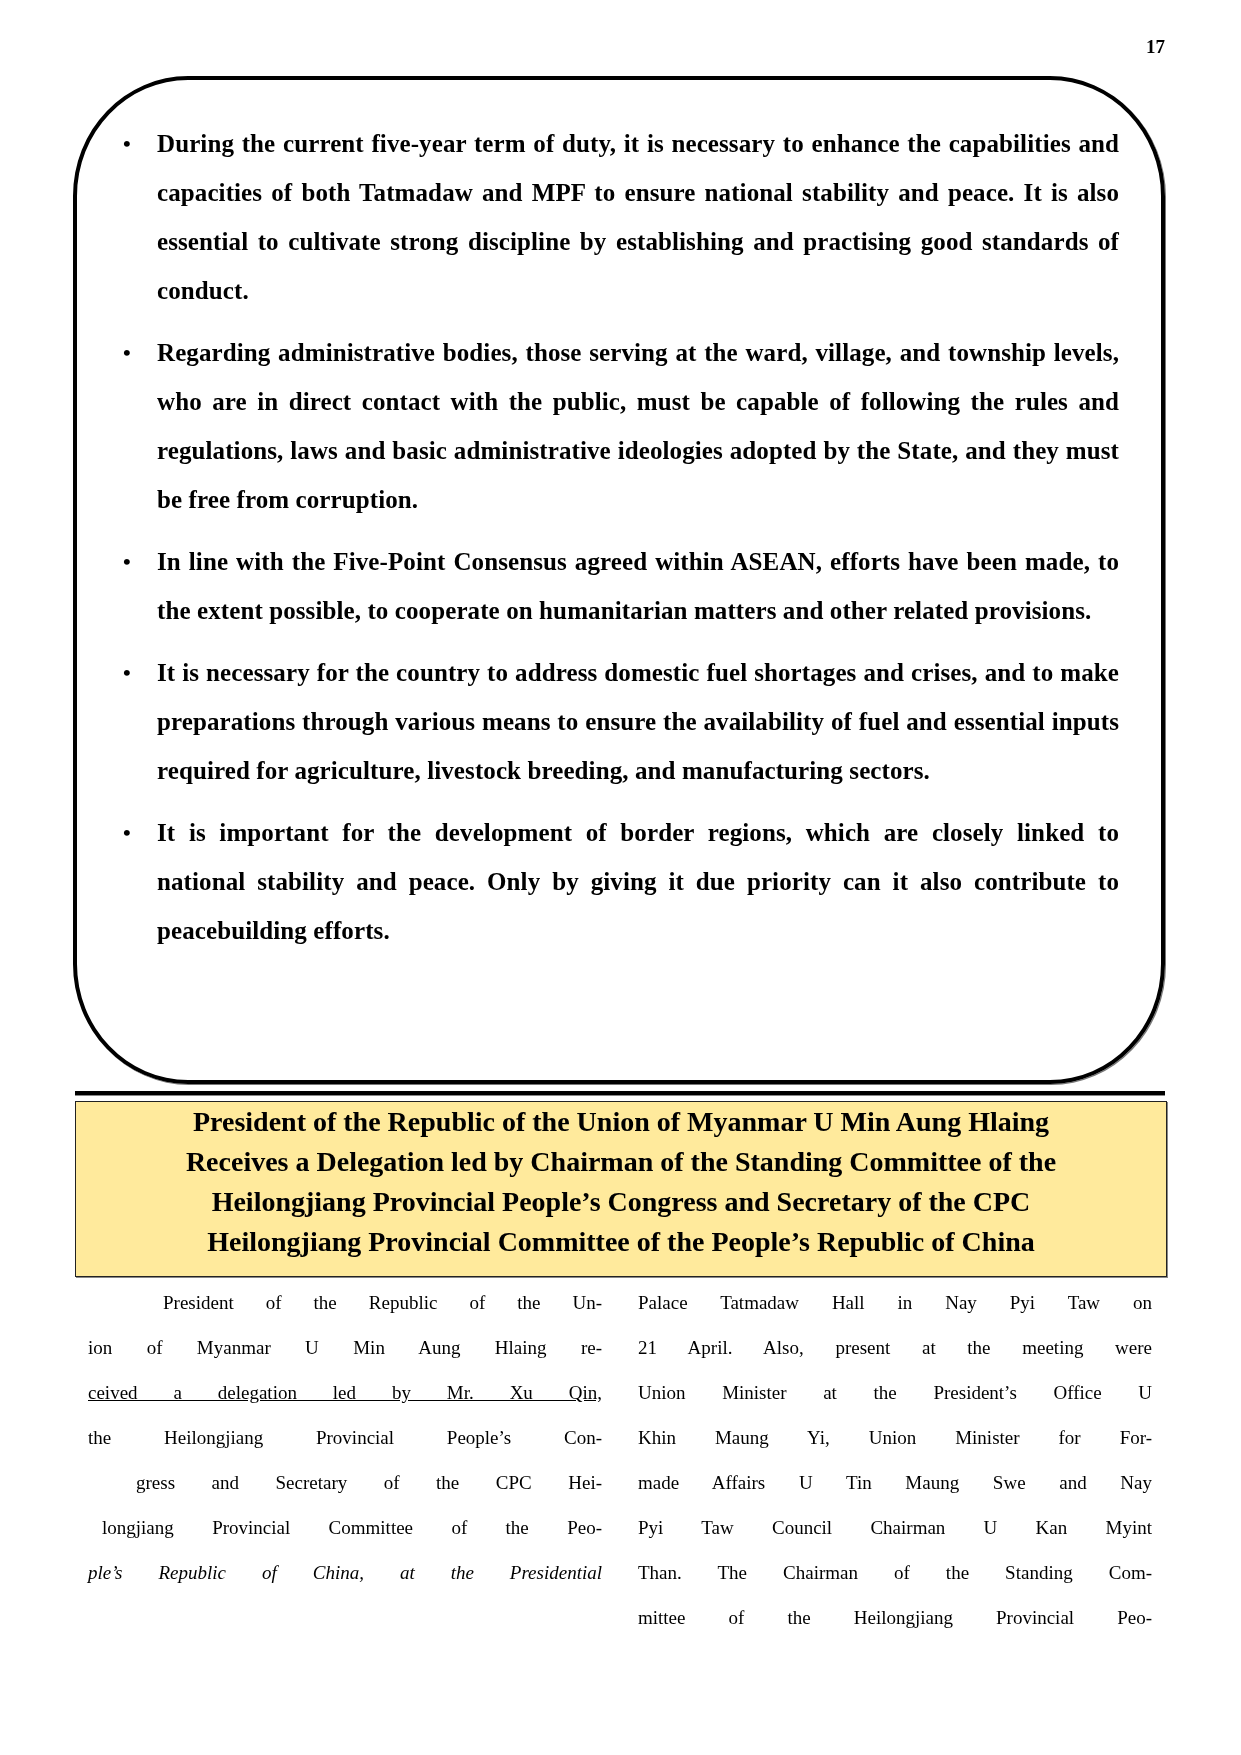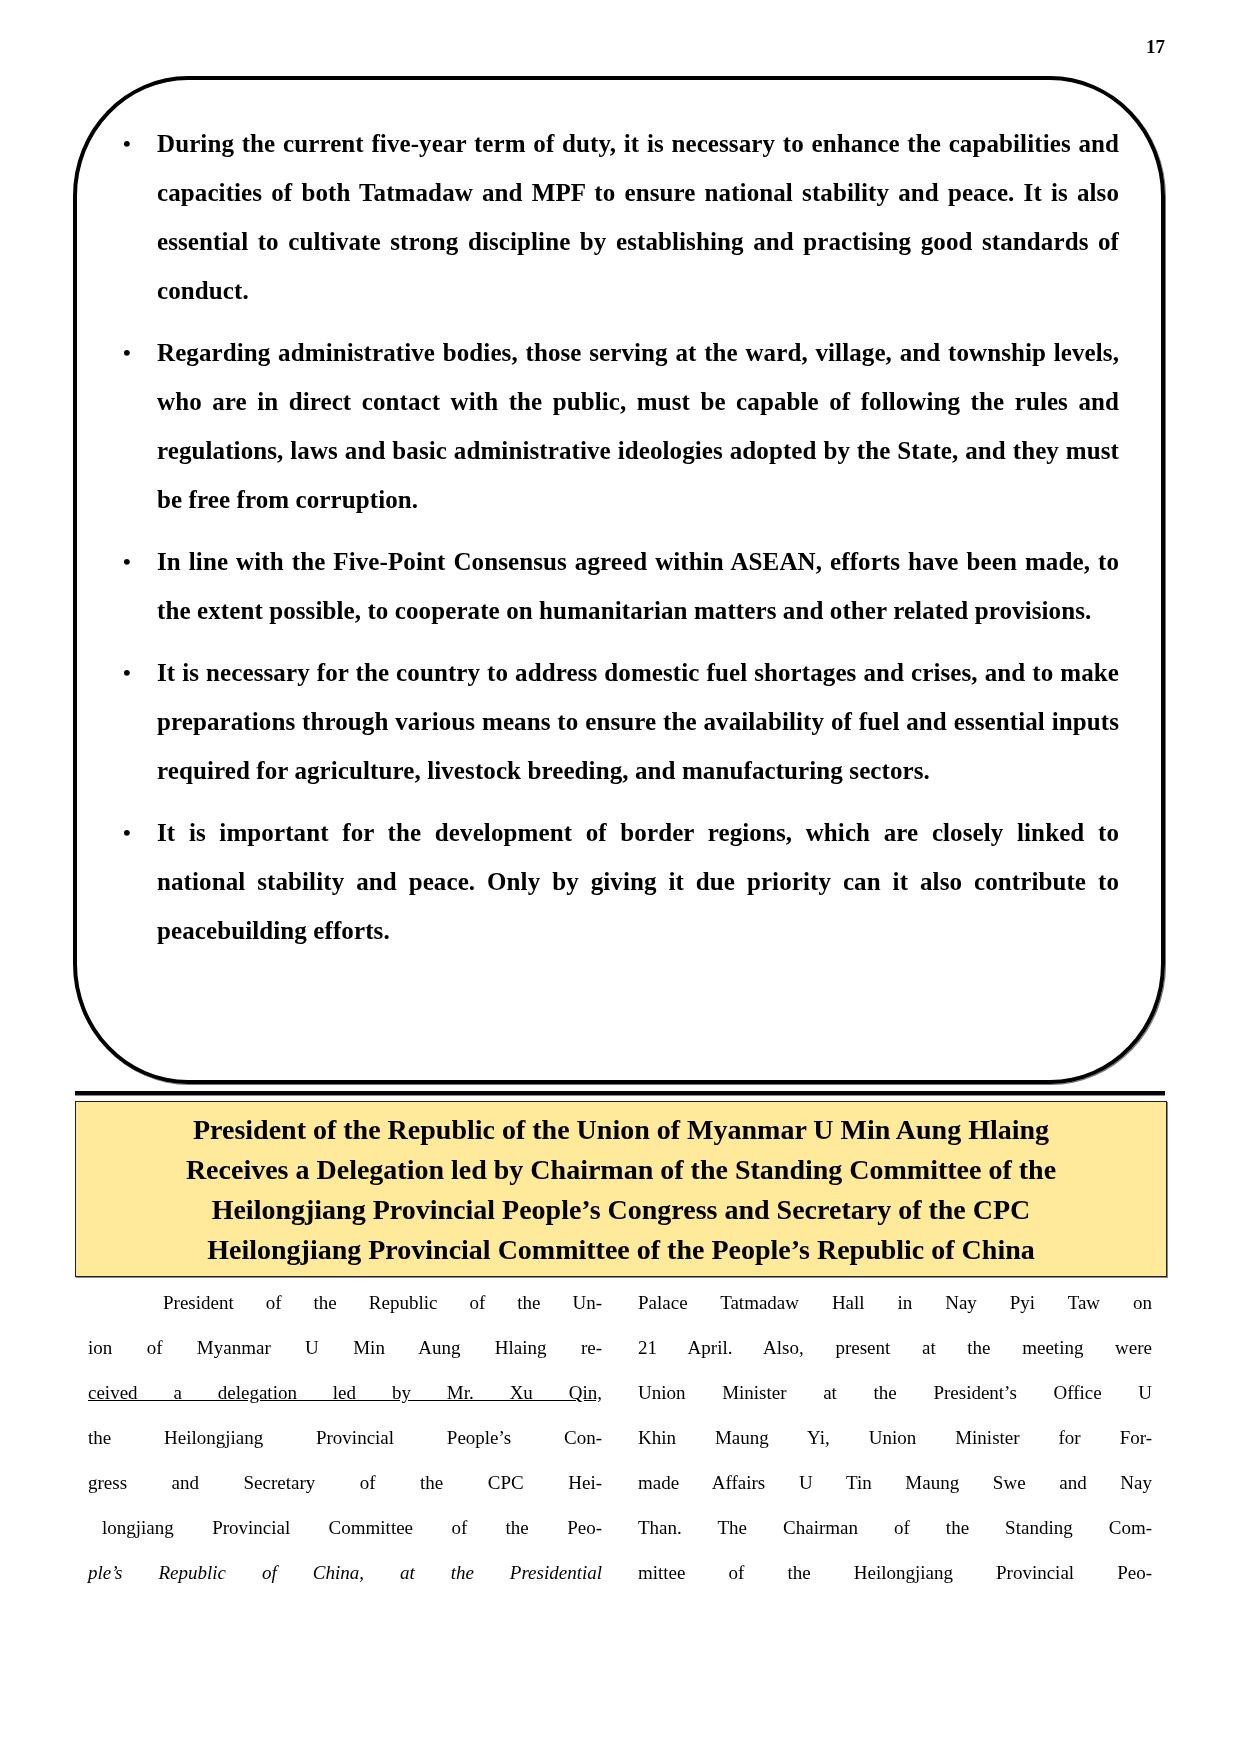"President of the Republic of the Union" .headline-box { padding-top: 8px -> none }
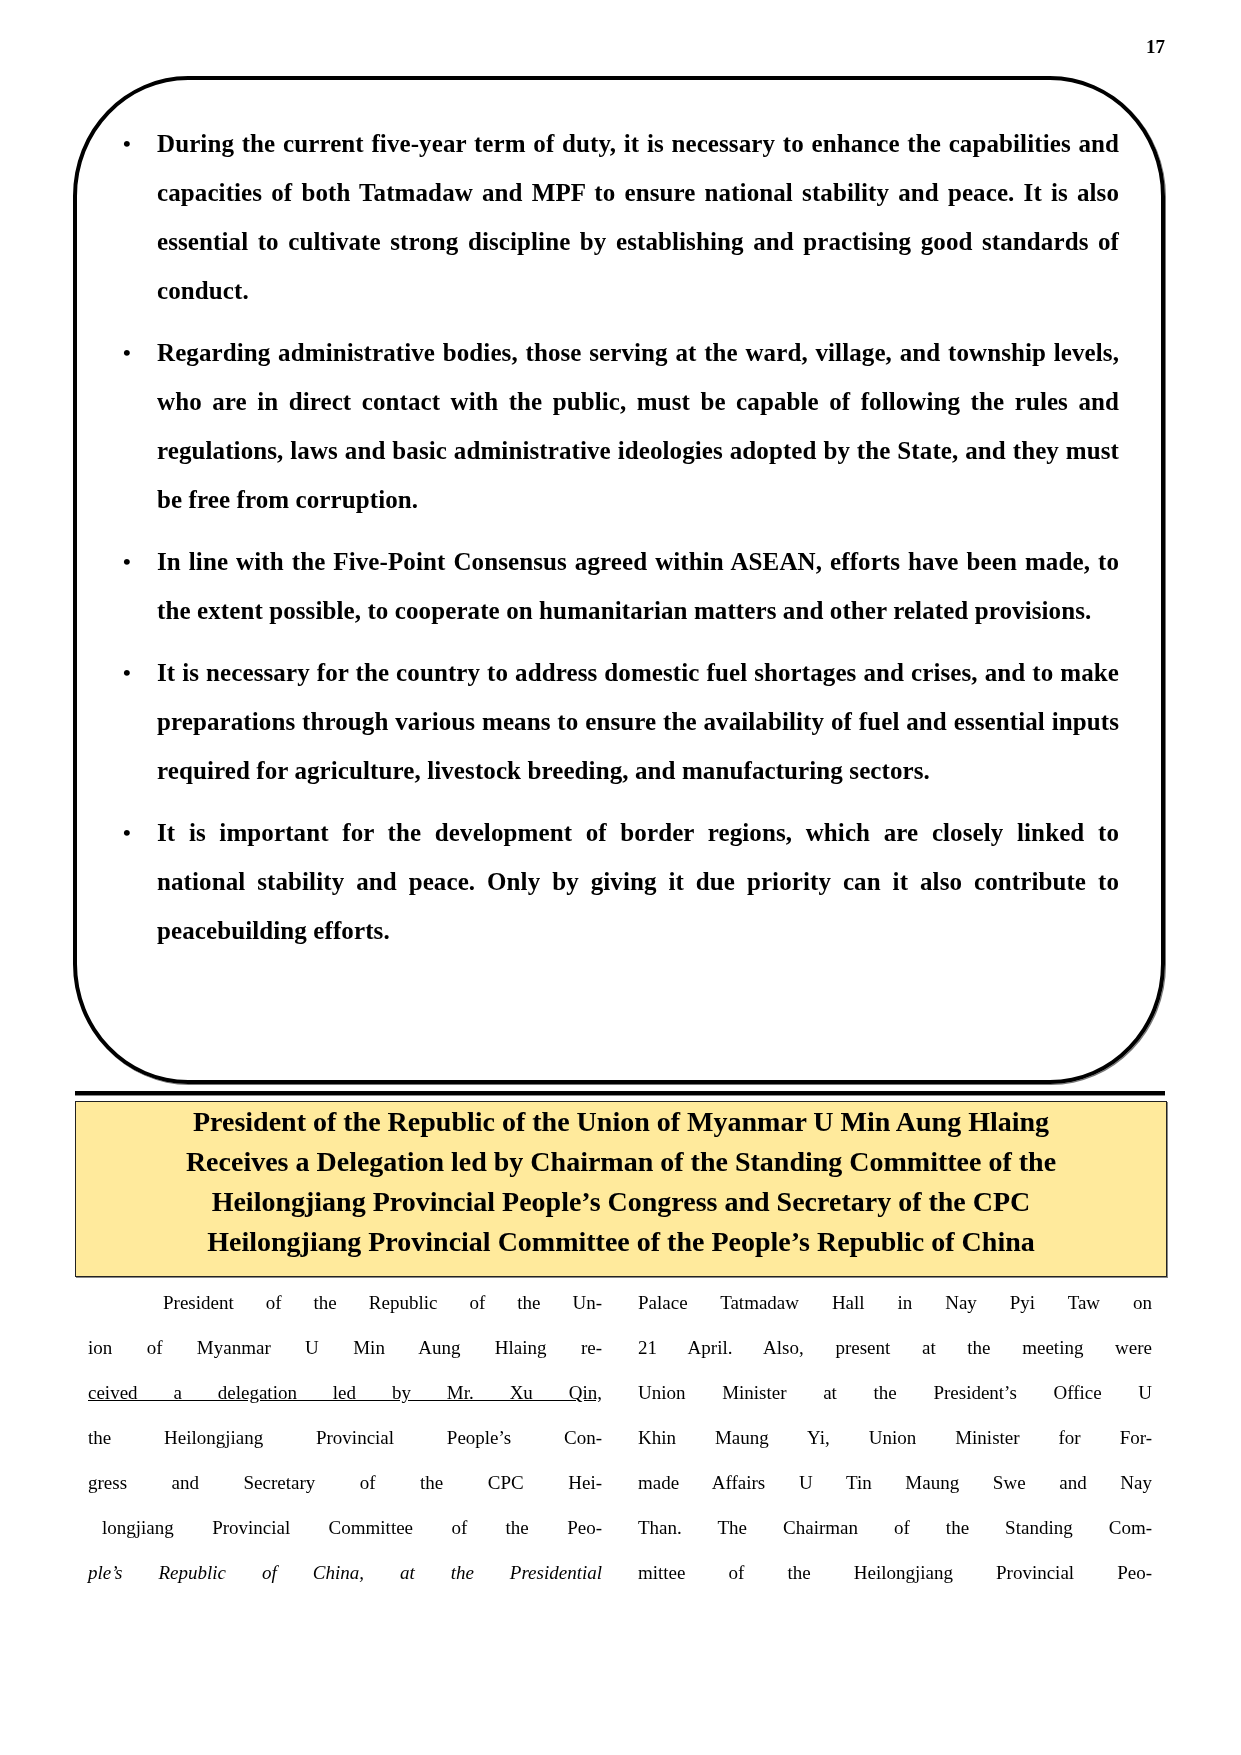"gress and Secretary of the" span.body-line { margin-left: none -> 48px }
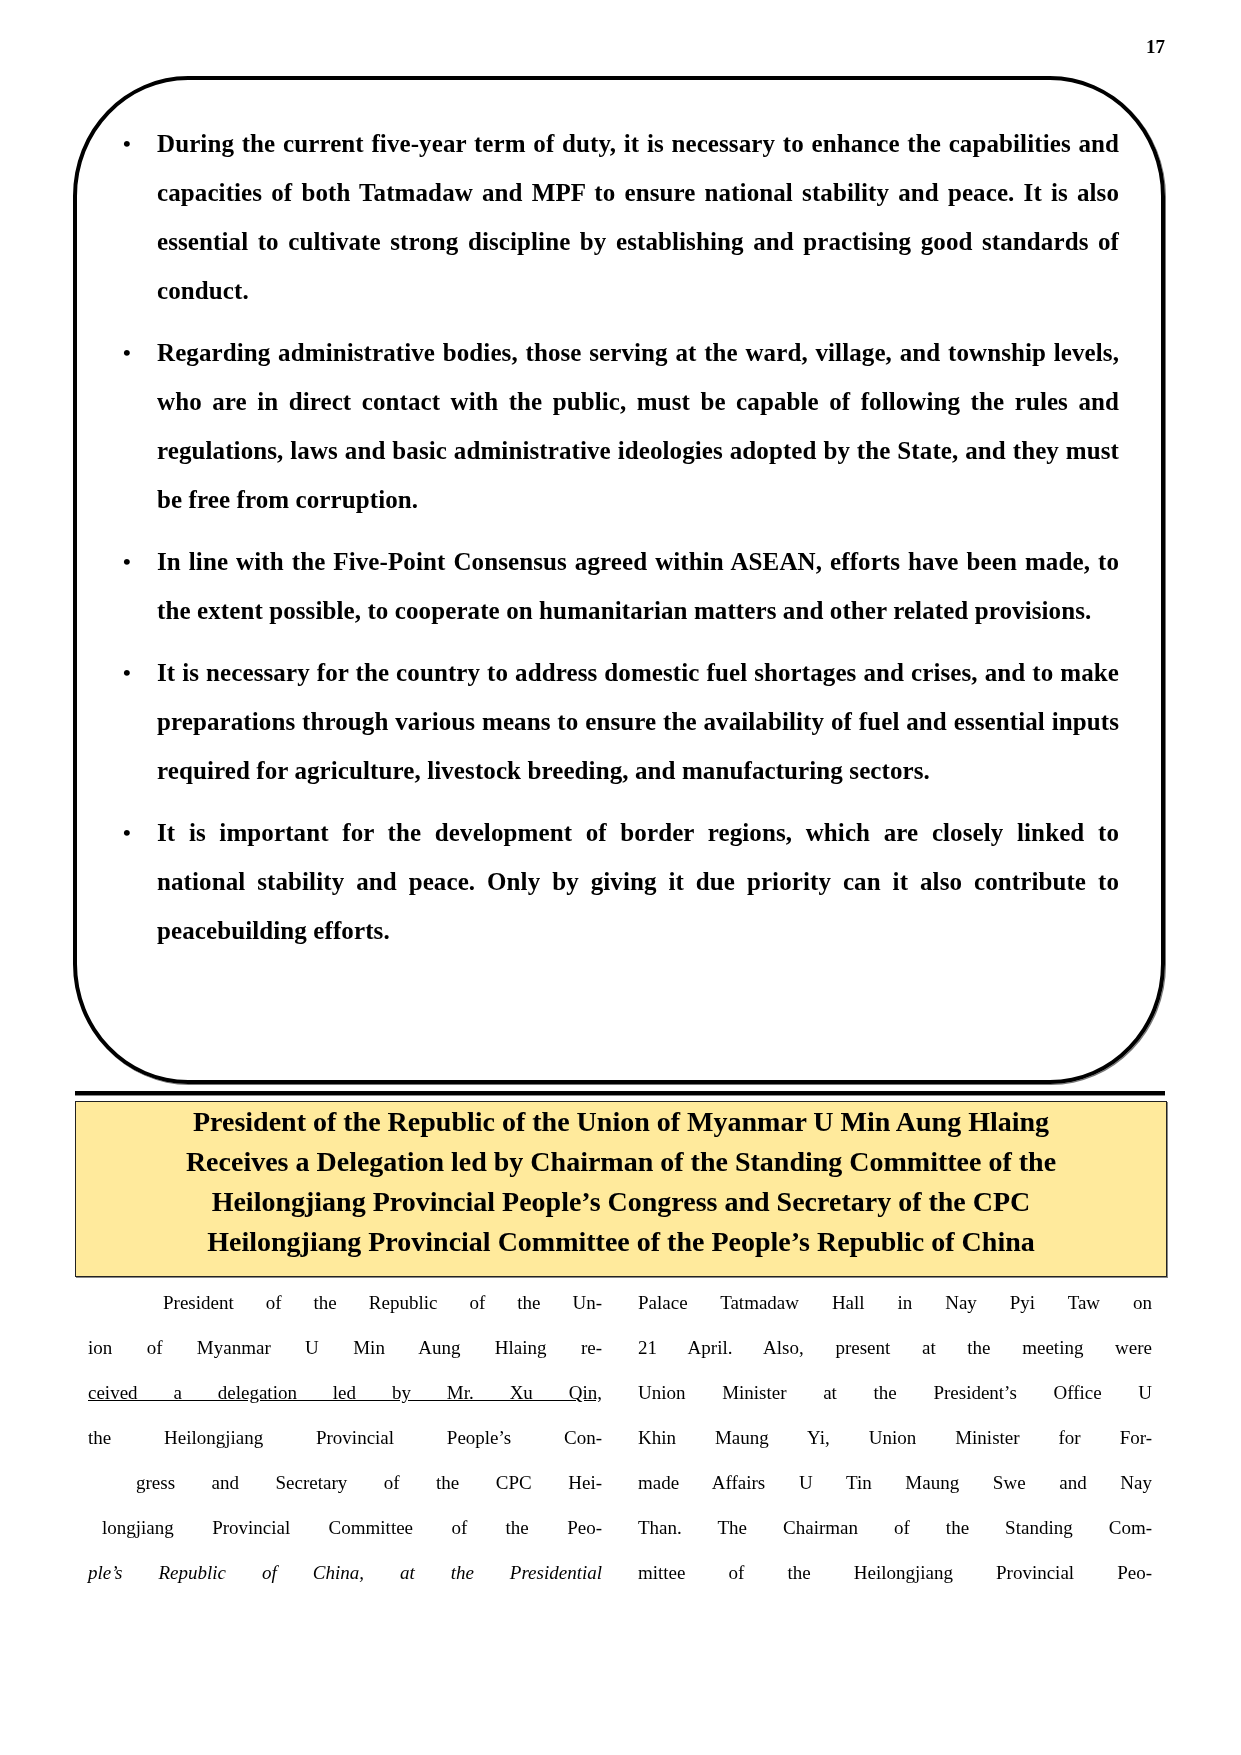"Pyi Taw Council Chairman U" span.body-line { html: none -> <span><span>Pyi Taw Council Chairman U Kan Myint</span></span> }
